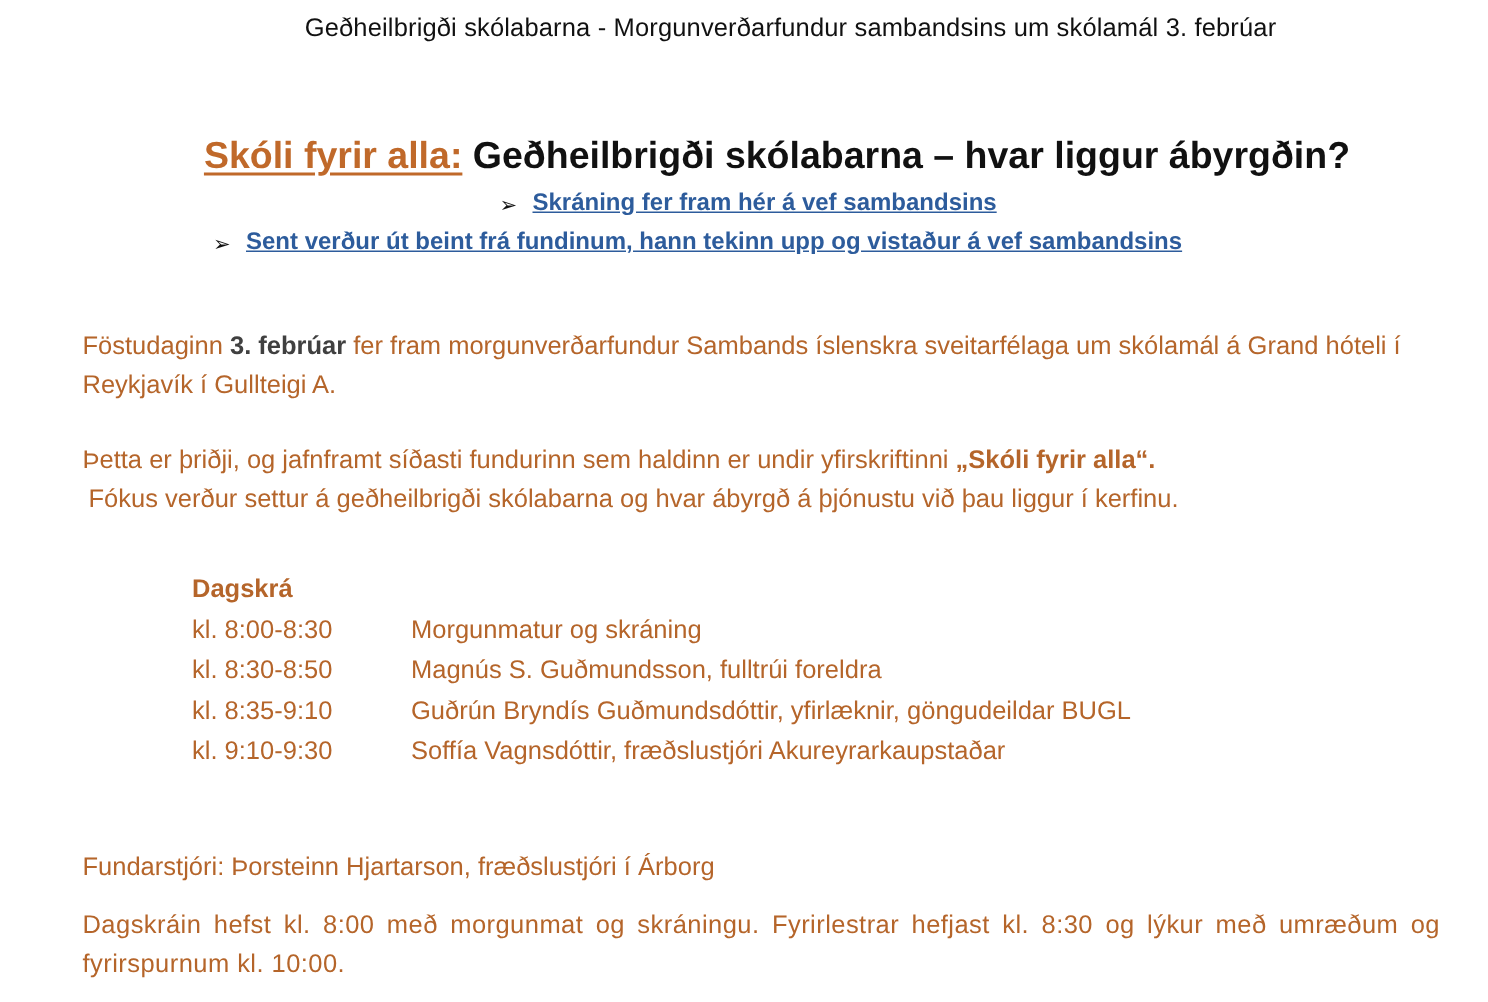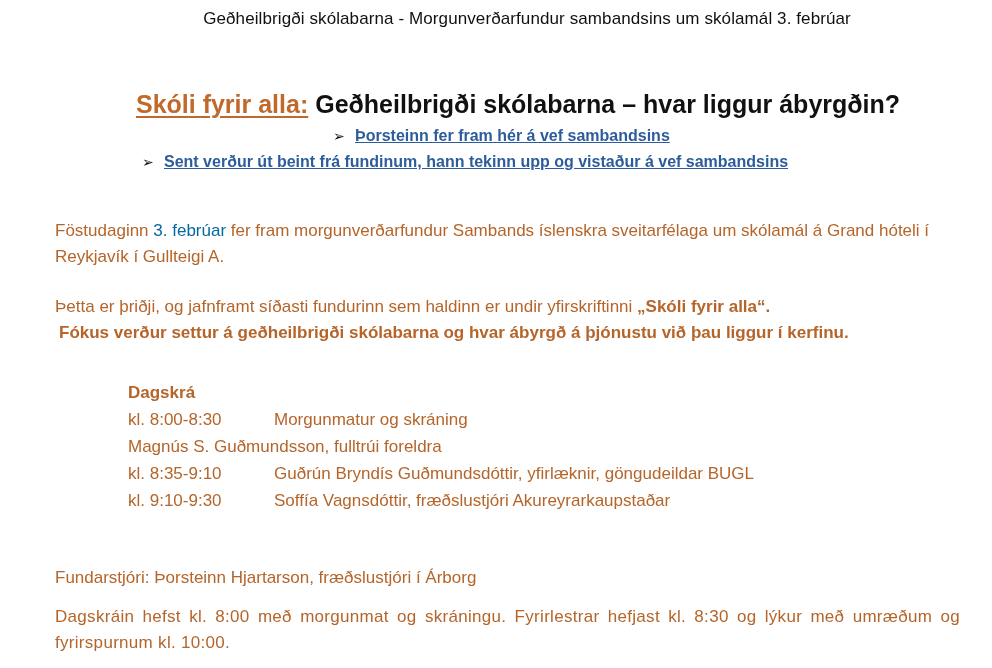"Þorsteinn fer fram hér á" a { text: Þorsteinn -> Skráning }
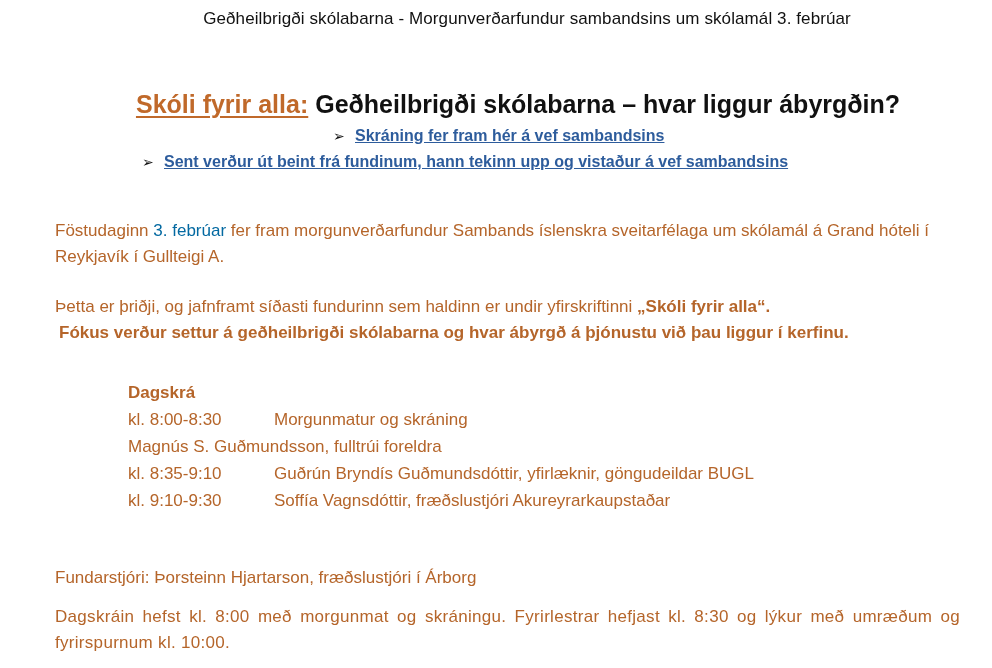"3. febrúar" .para-1 .date { color: #0369a1 -> #404040; font-weight: normal -> bold }
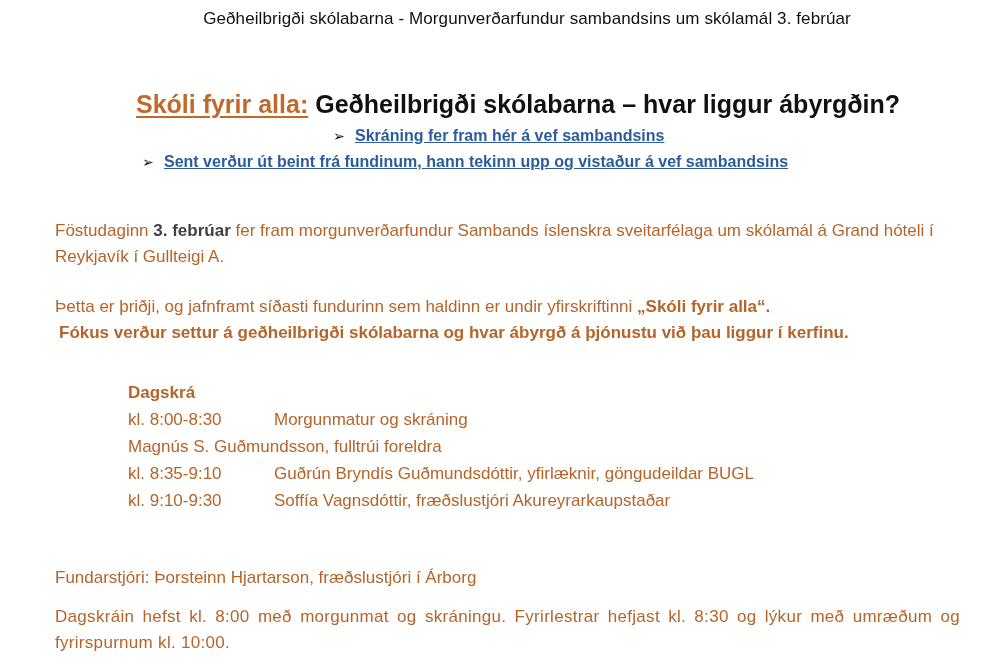"Fókus verður settur á geðheilbrigði" .para-2 .line2 { font-weight: bold -> normal }
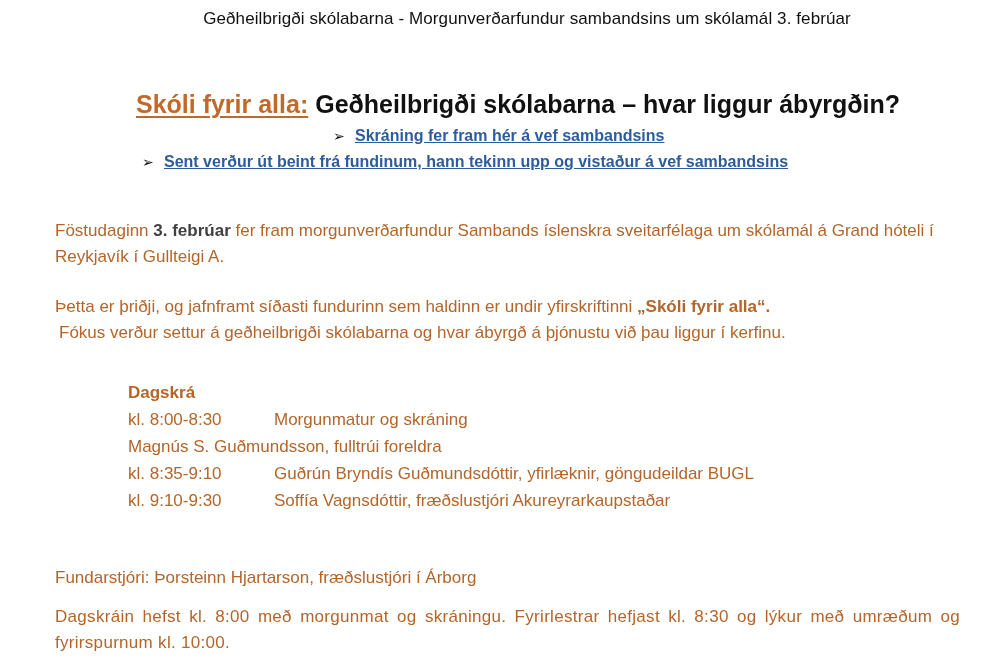"kl. 8:30-8:50" span.time { html: none -> <span>kl. 8:30-8:50</span> }
